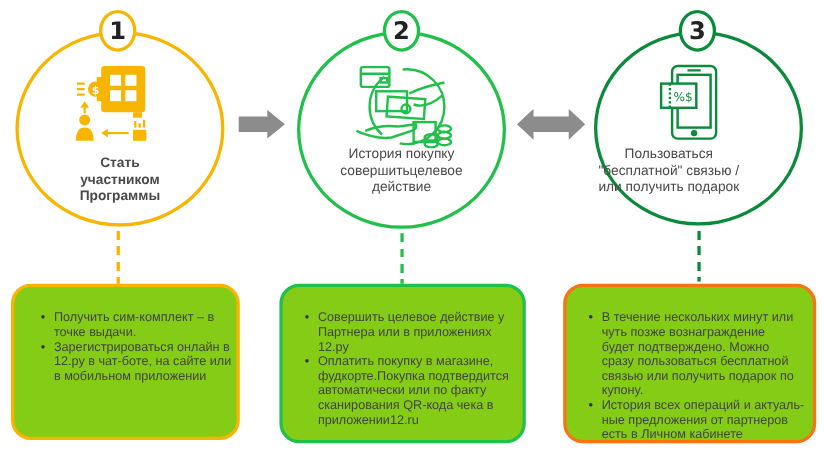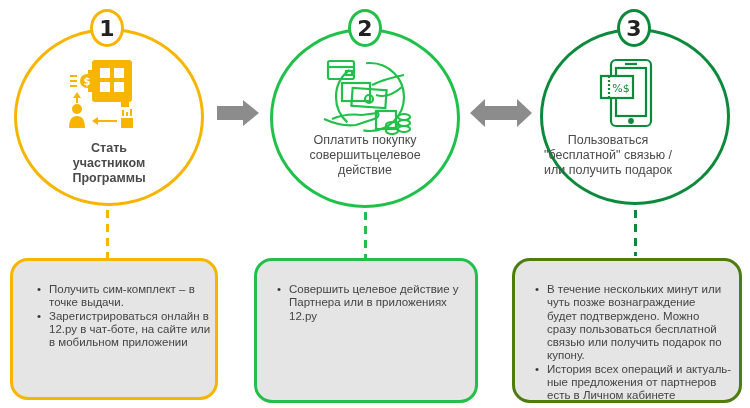"Оплатить покупку" div { text: Оплатить -> История }
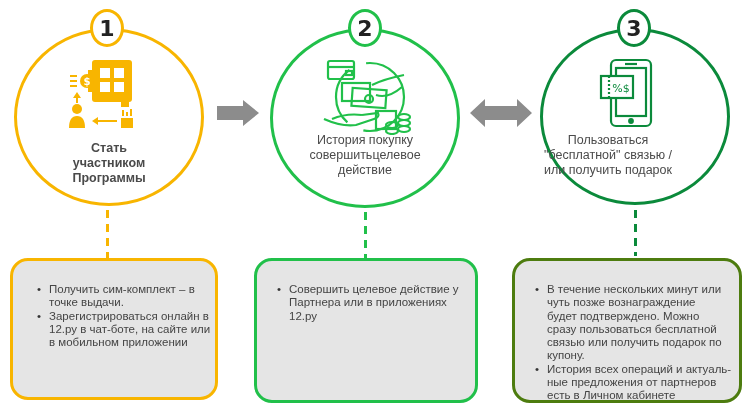"Получить сим-комплект – в точке" .box { background: #e5e5e5 -> #84cc16 }
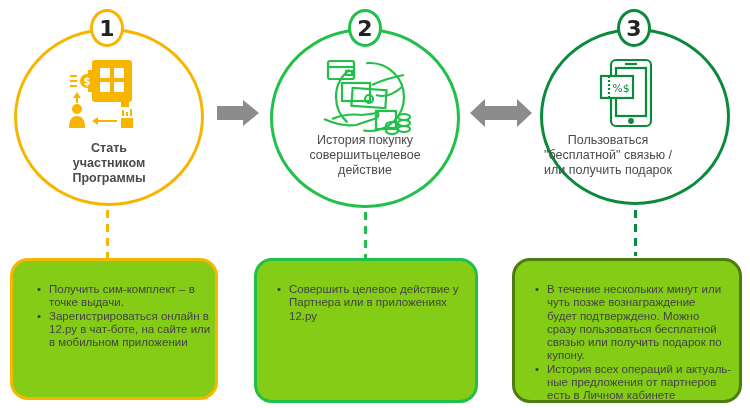"В течение нескольких минут или" div.box { border: 3px solid #4d7c0f -> 3px solid #f97316 }
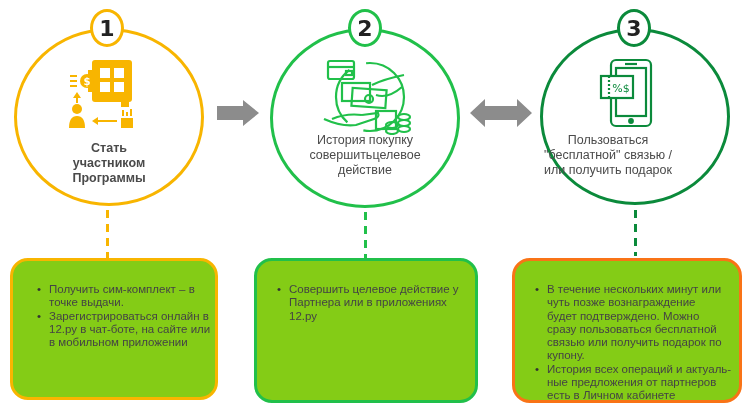"Оплатить покупку в магазине," li { html: none -> <li>Оплатить покупку в магазине, фудкорте.Покупка подтвердится автоматически или по факту сканирования QR-кода чека в приложении12.ru</li> }
